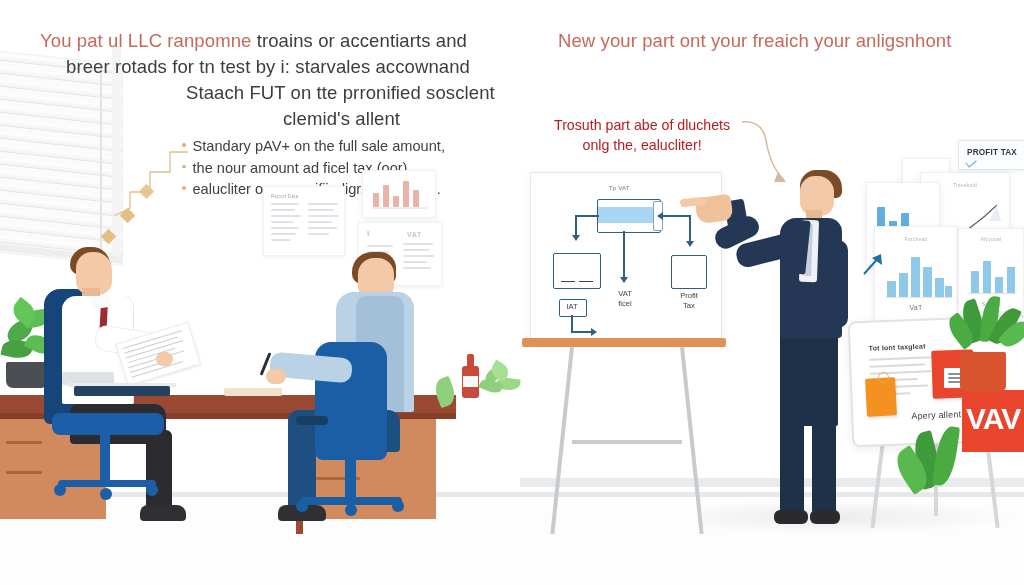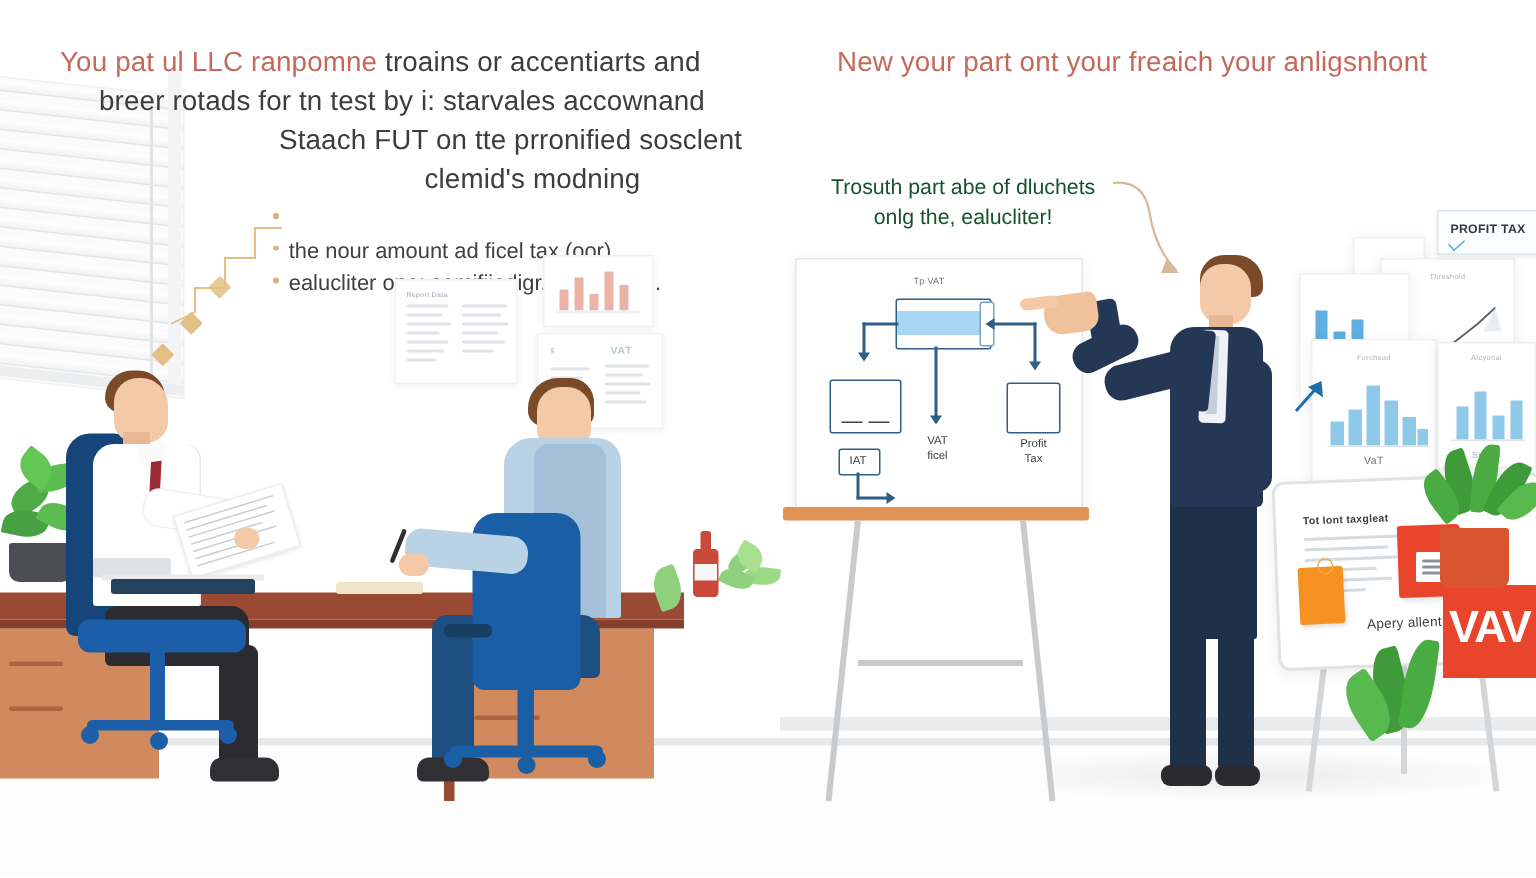"clemid's modning" div.headline { text: modning -> allent }
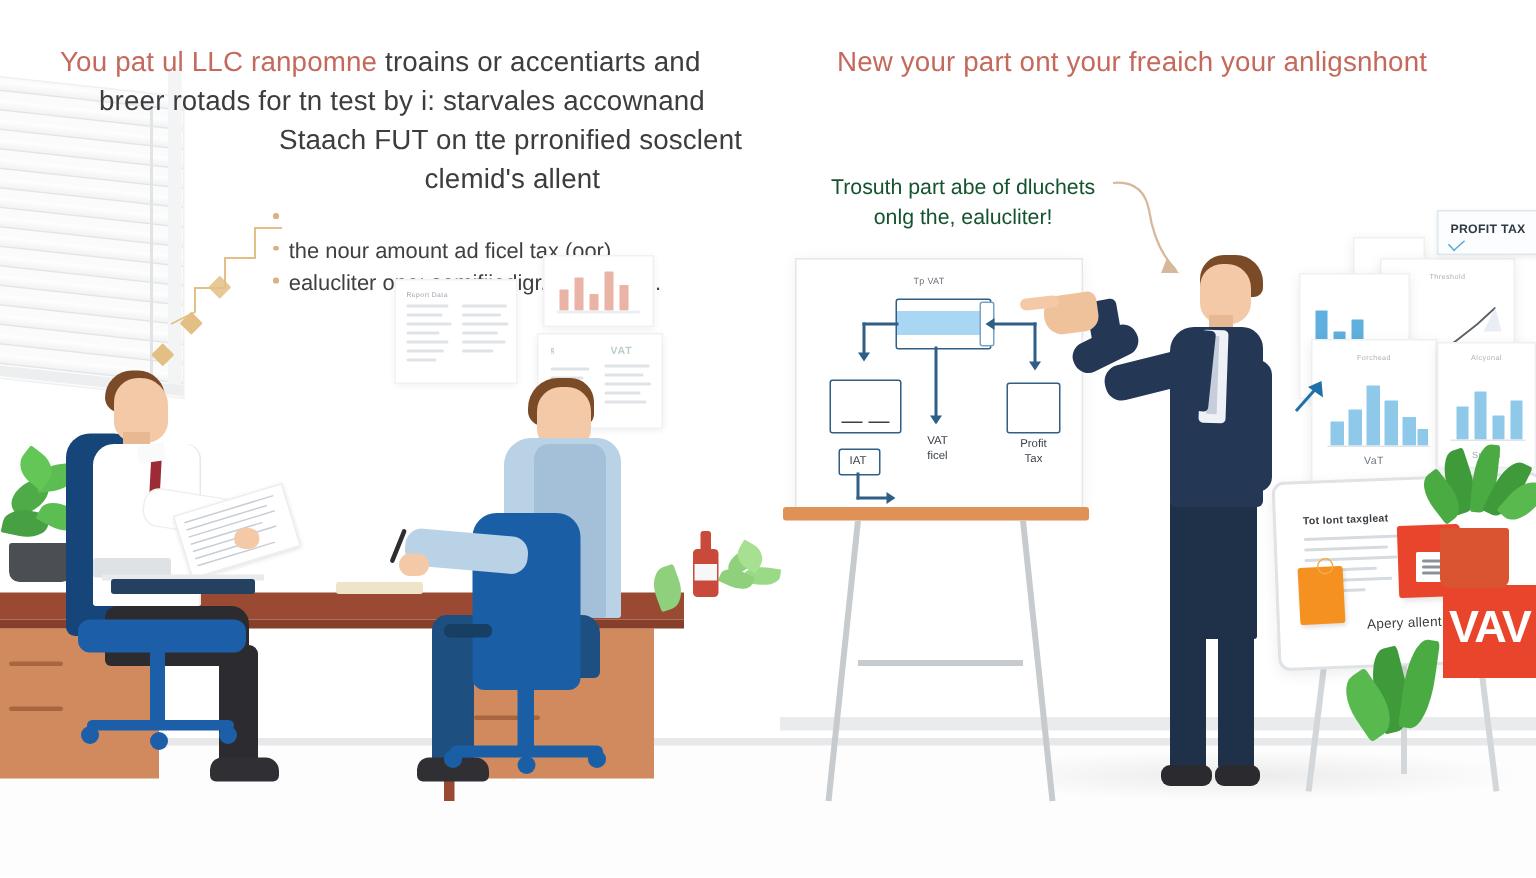"Trosuth part abe of dluchets" .callout { color: #14532d -> #b91c1c }
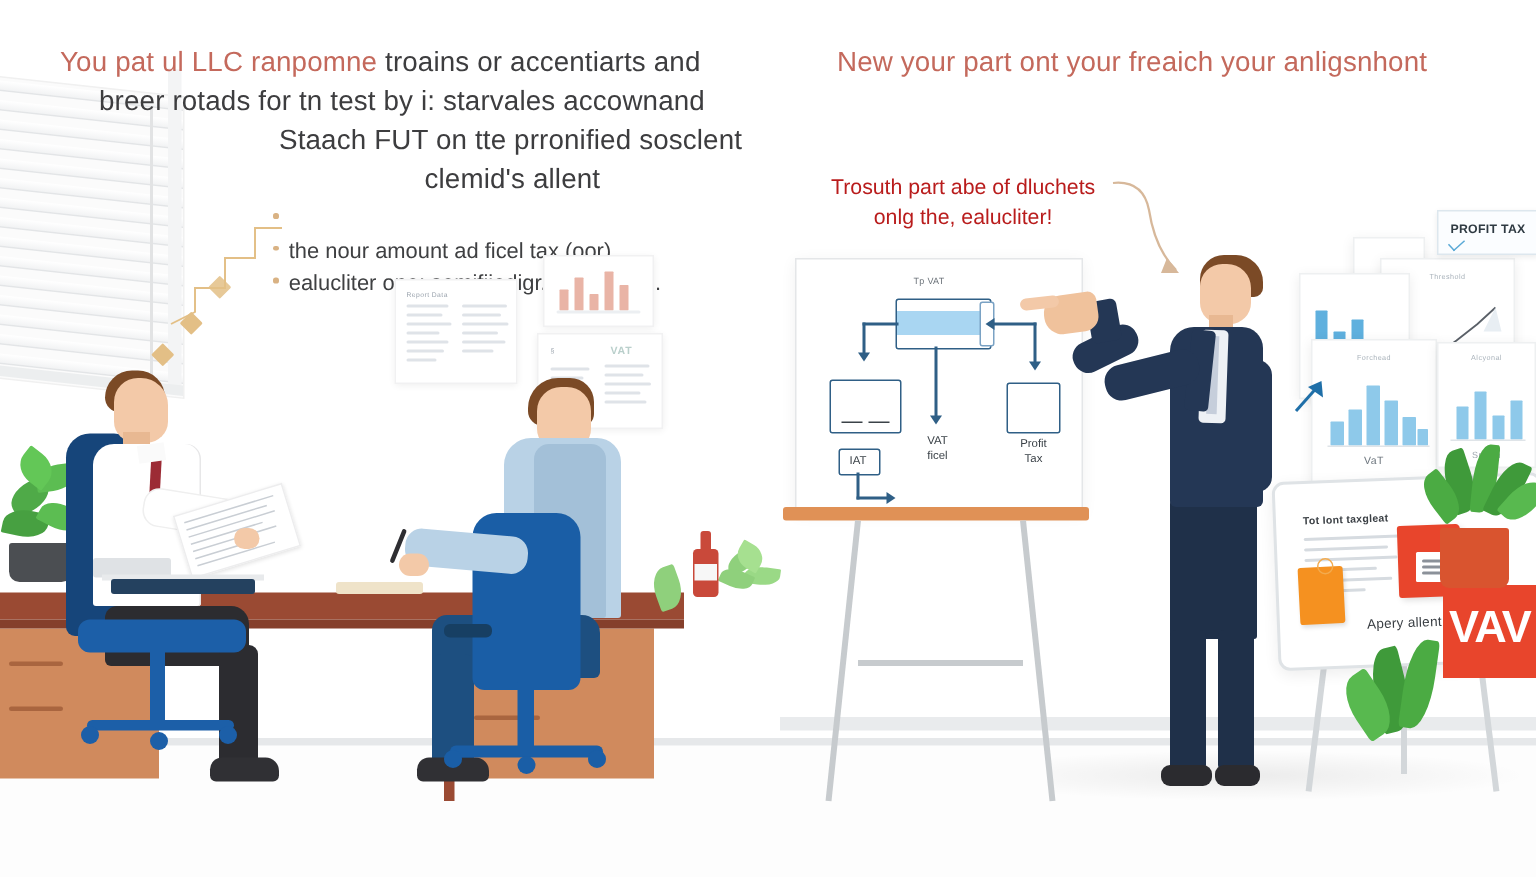"Standary pAV+ on the full" span { html: none -> <span>Standary pAV+ on the full sale amount,</span> }
